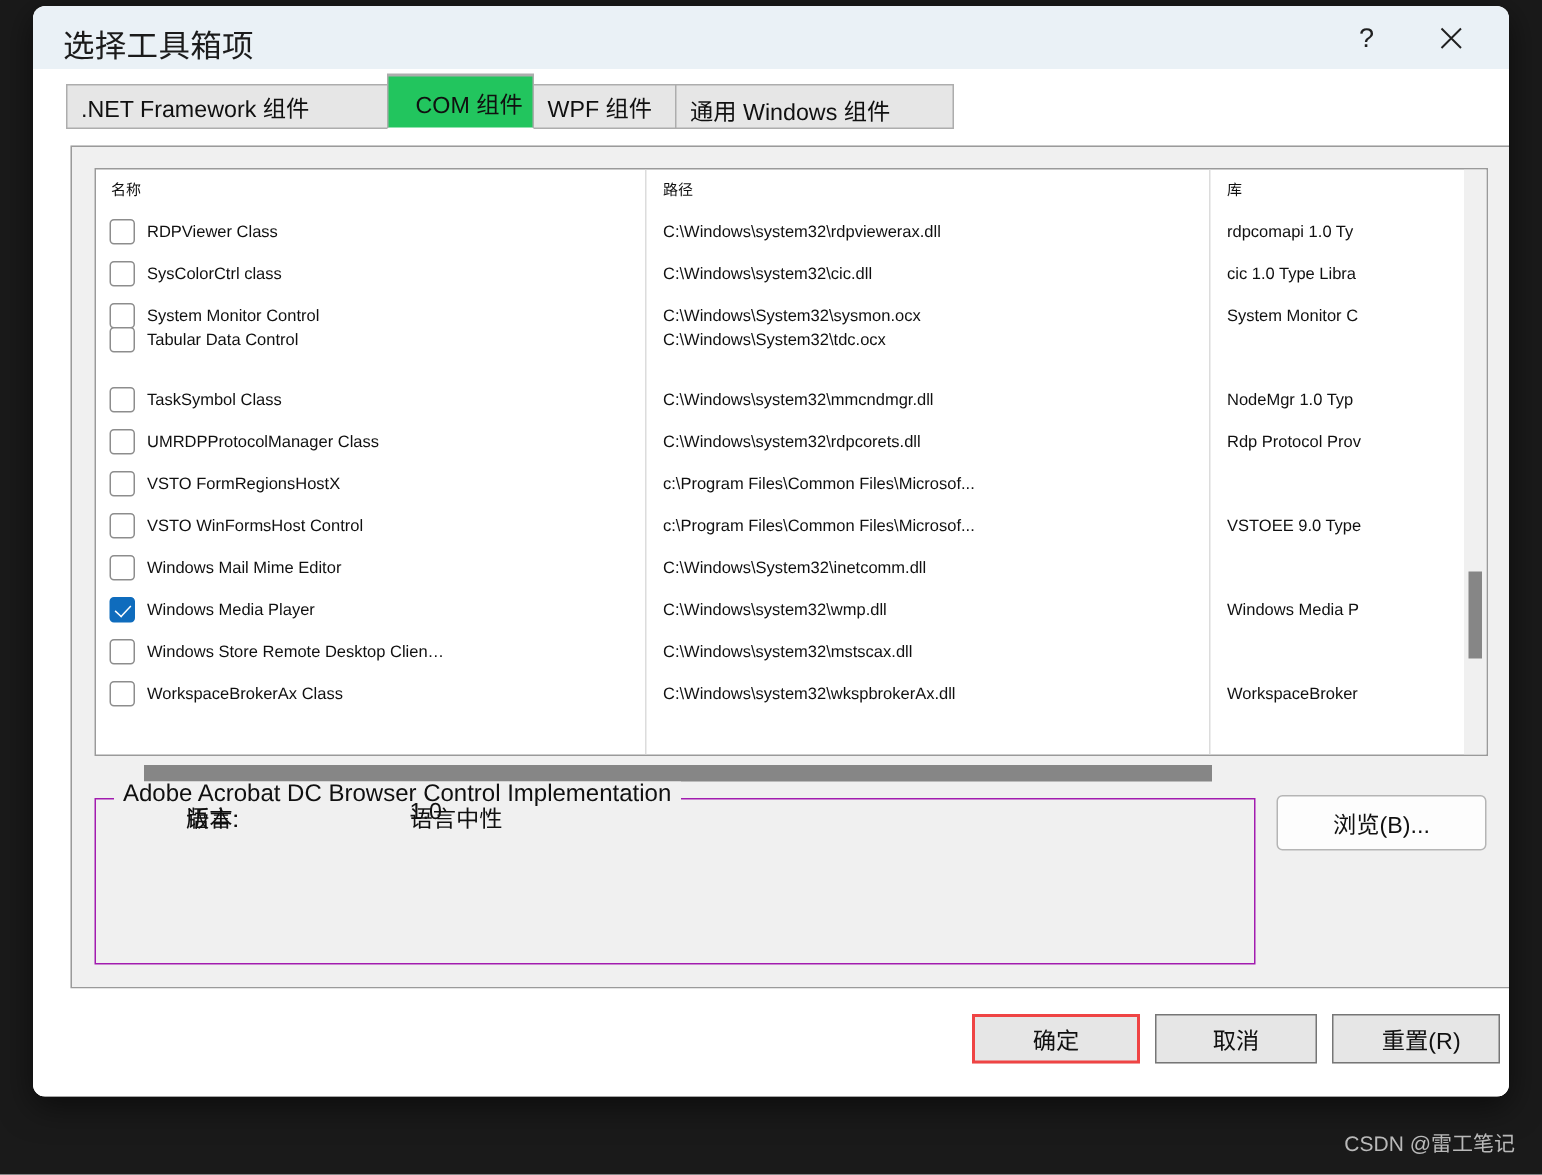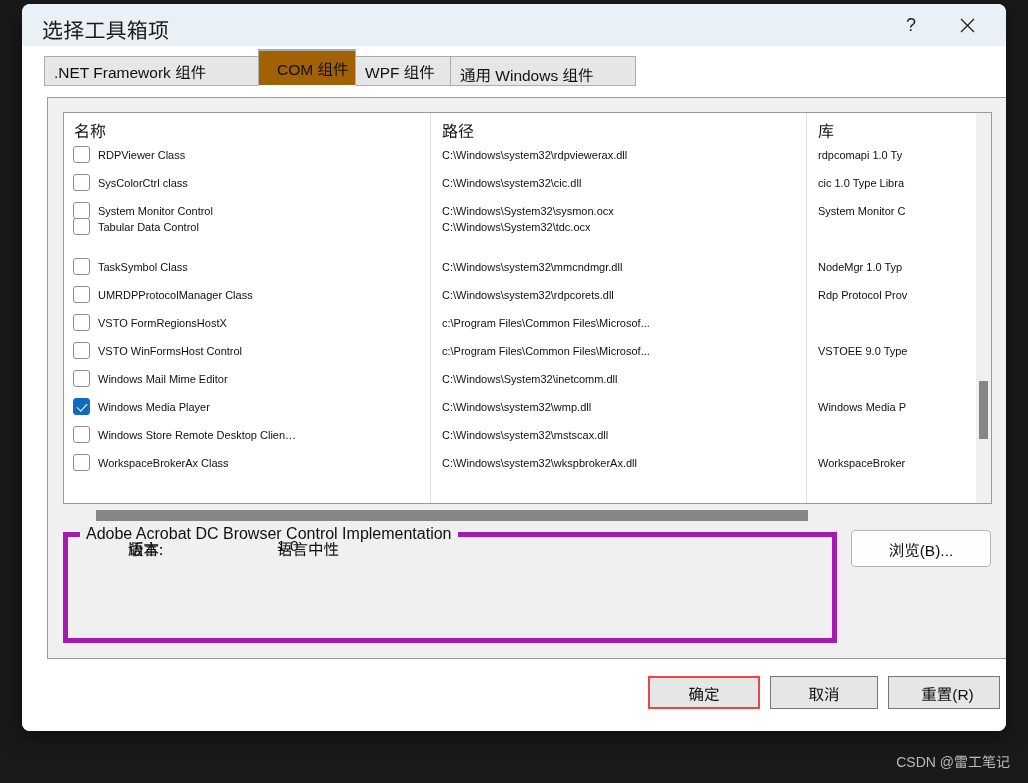"COM 组件" .tab.active { background: #a16207 -> #22c55e }
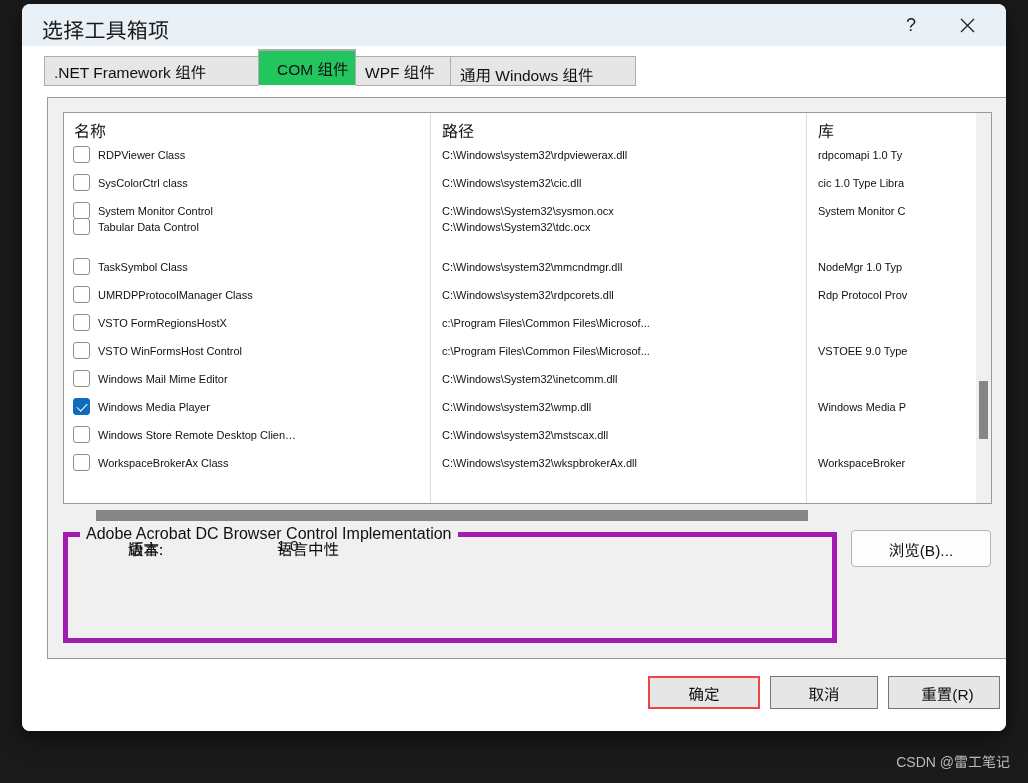"名称" .lv-header { font-size: 16px -> 10px }
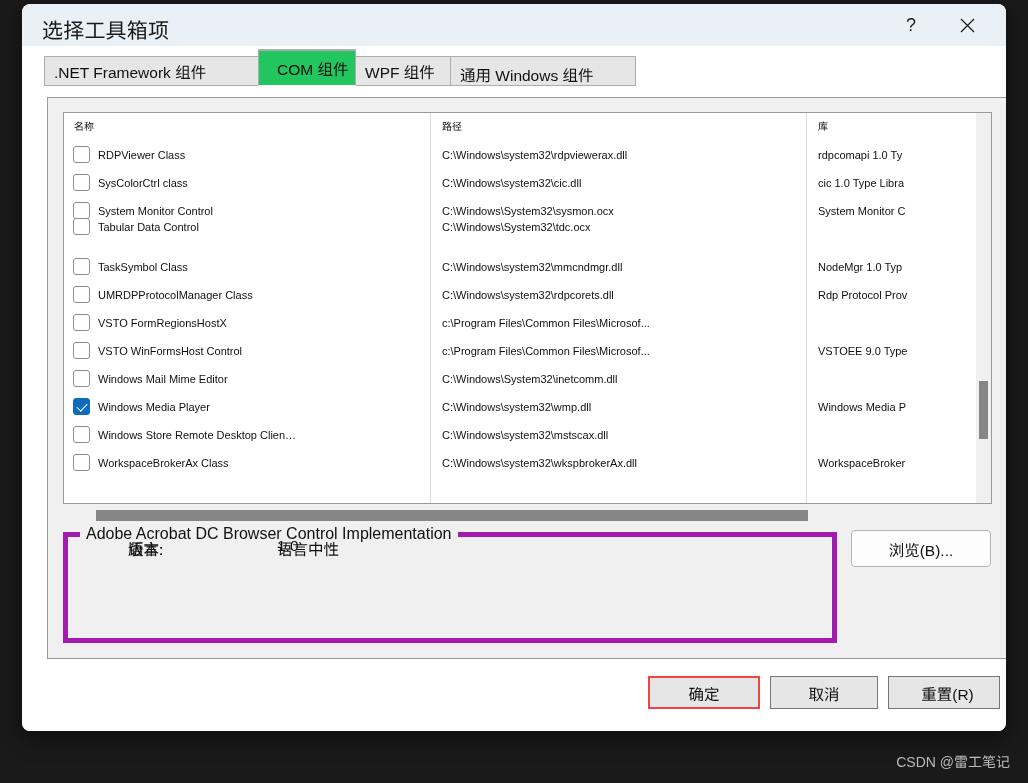"Adobe Acrobat DC Browser Control" #infobox { border: 5px solid #a21caf -> 1px solid #a21caf }
